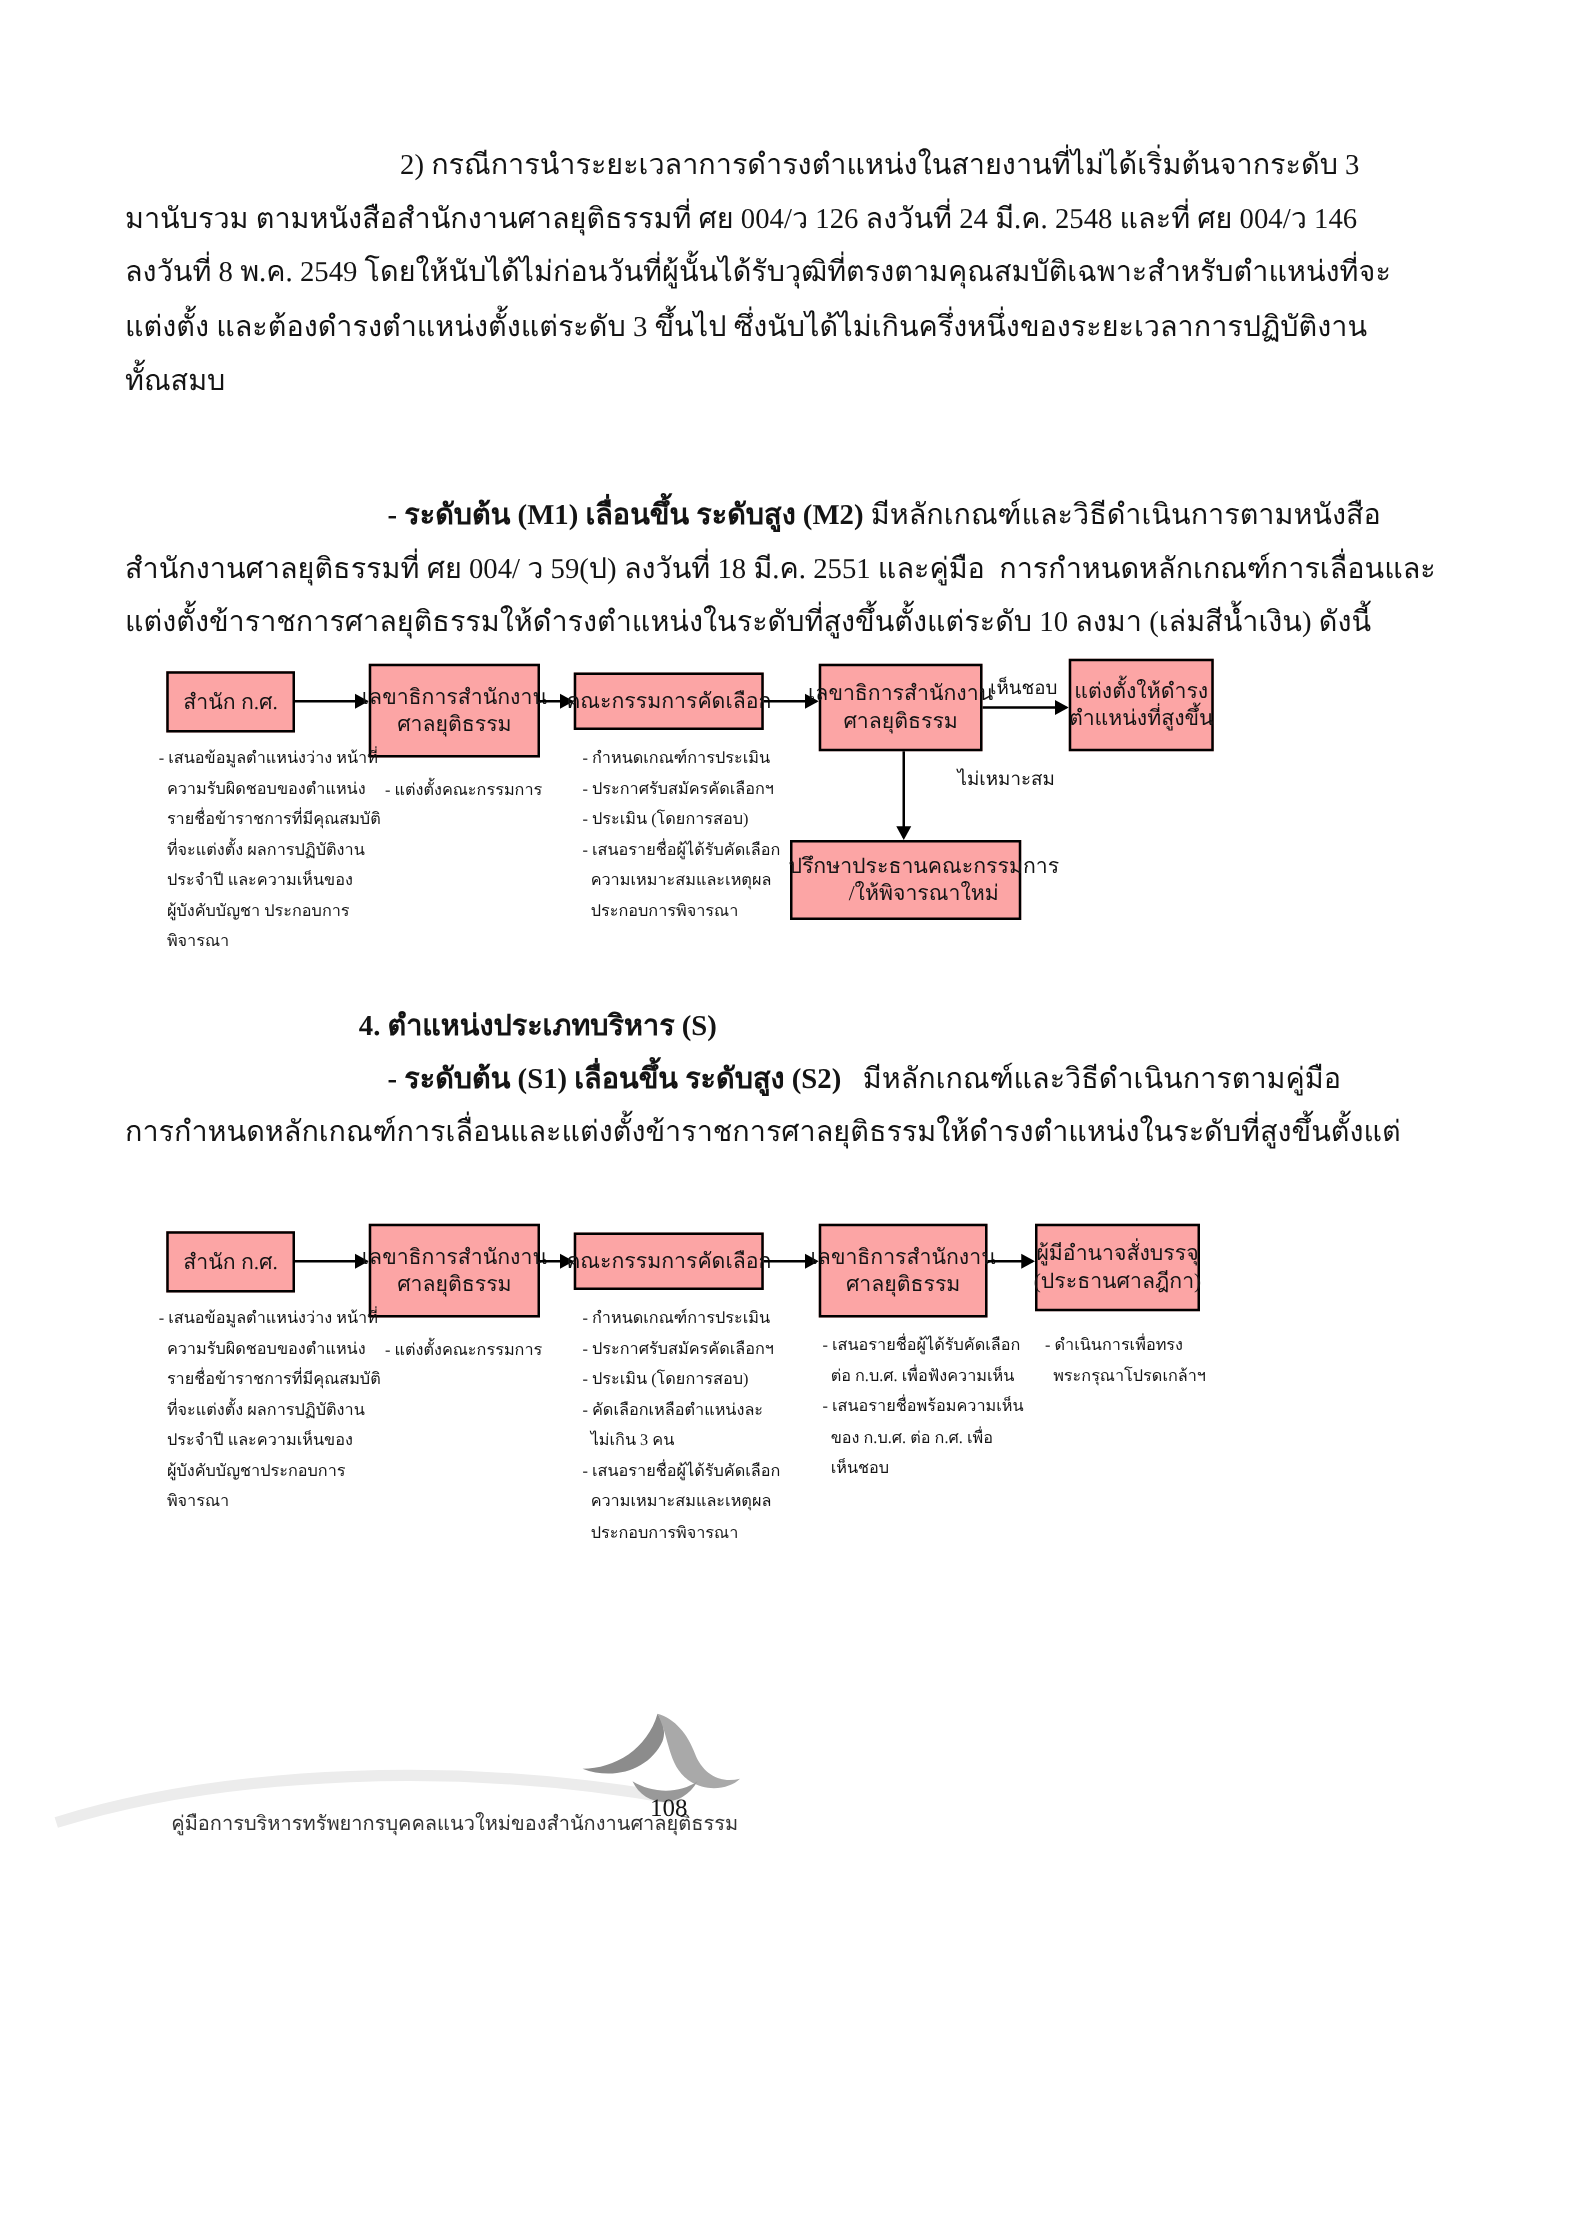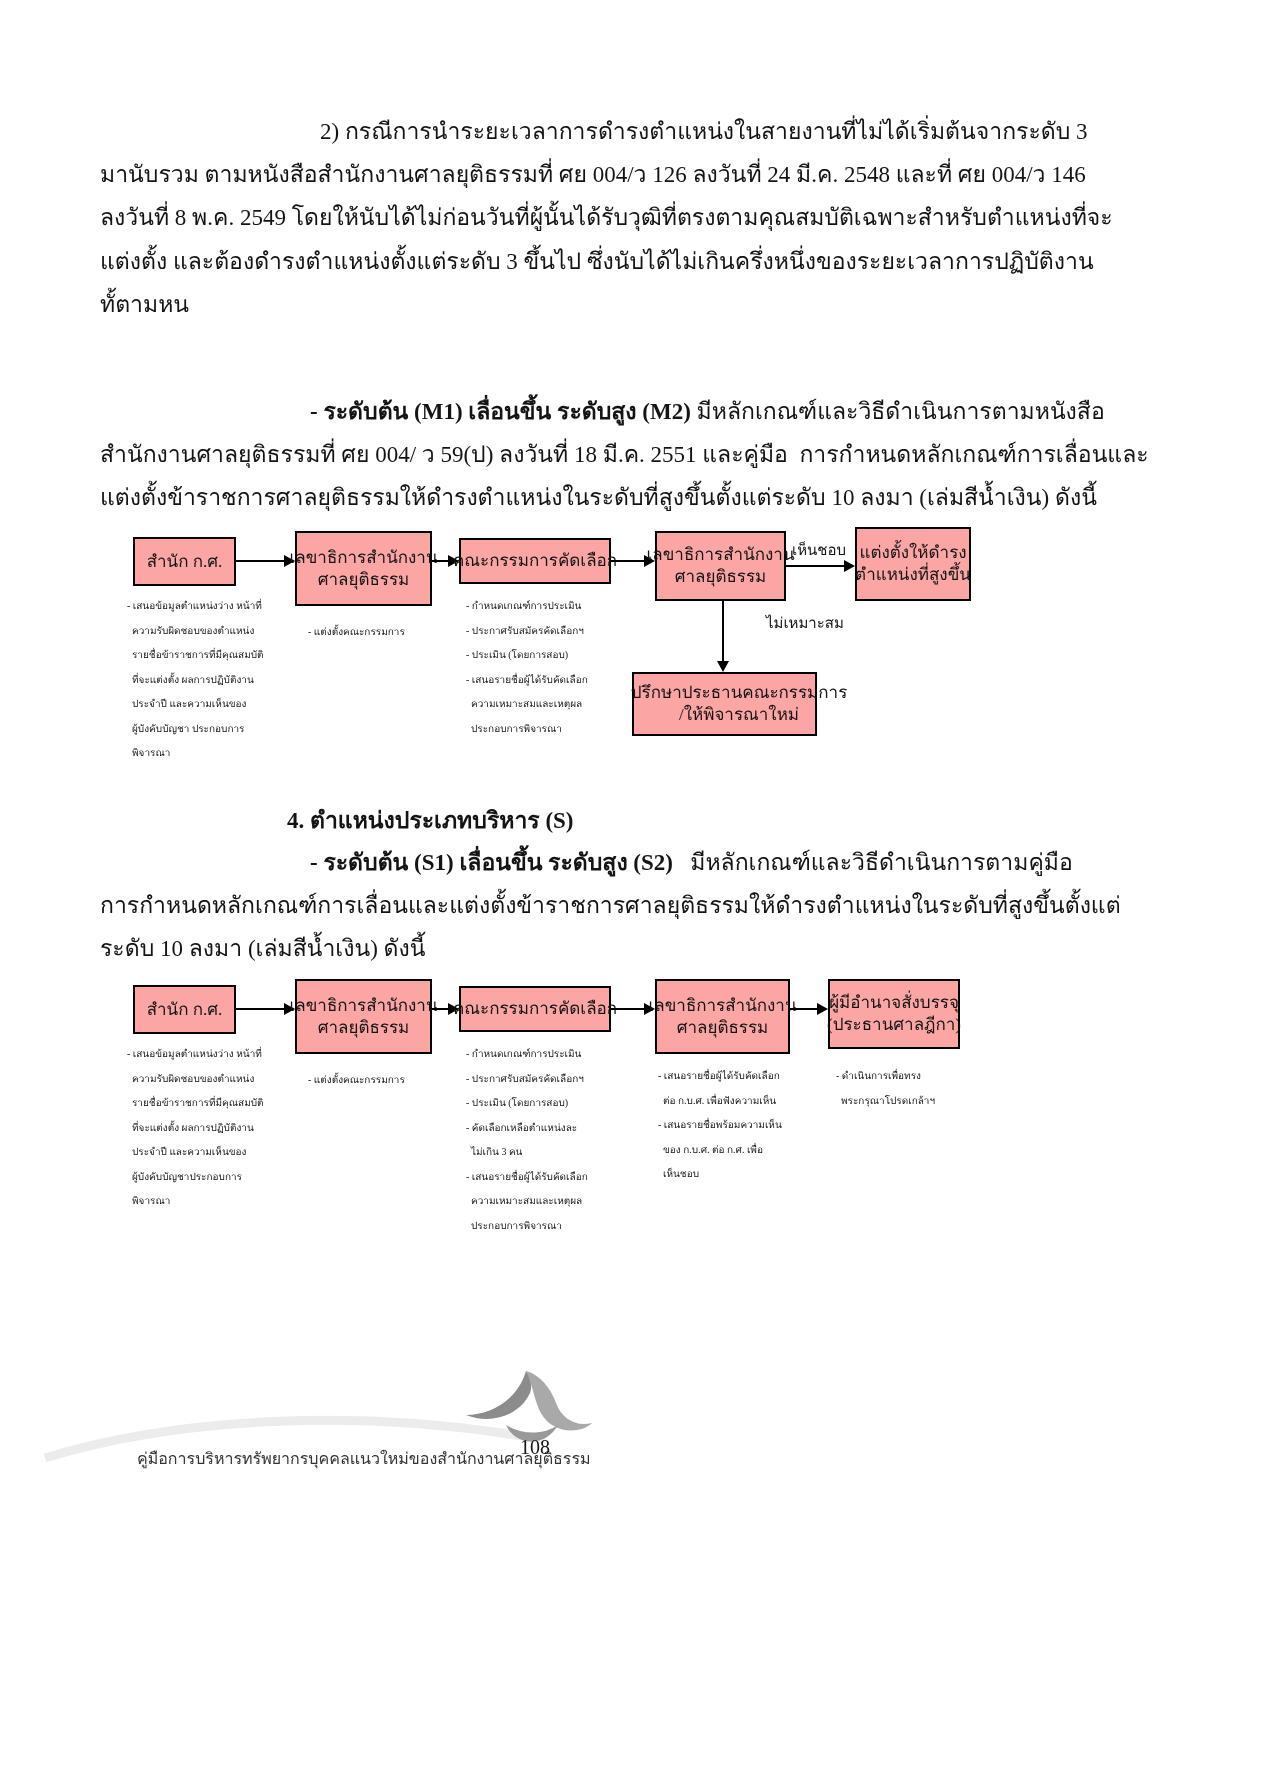"ทั้ตามหน" div.bl { text: ทั้ตามหน -> ทั้ณสมบ }
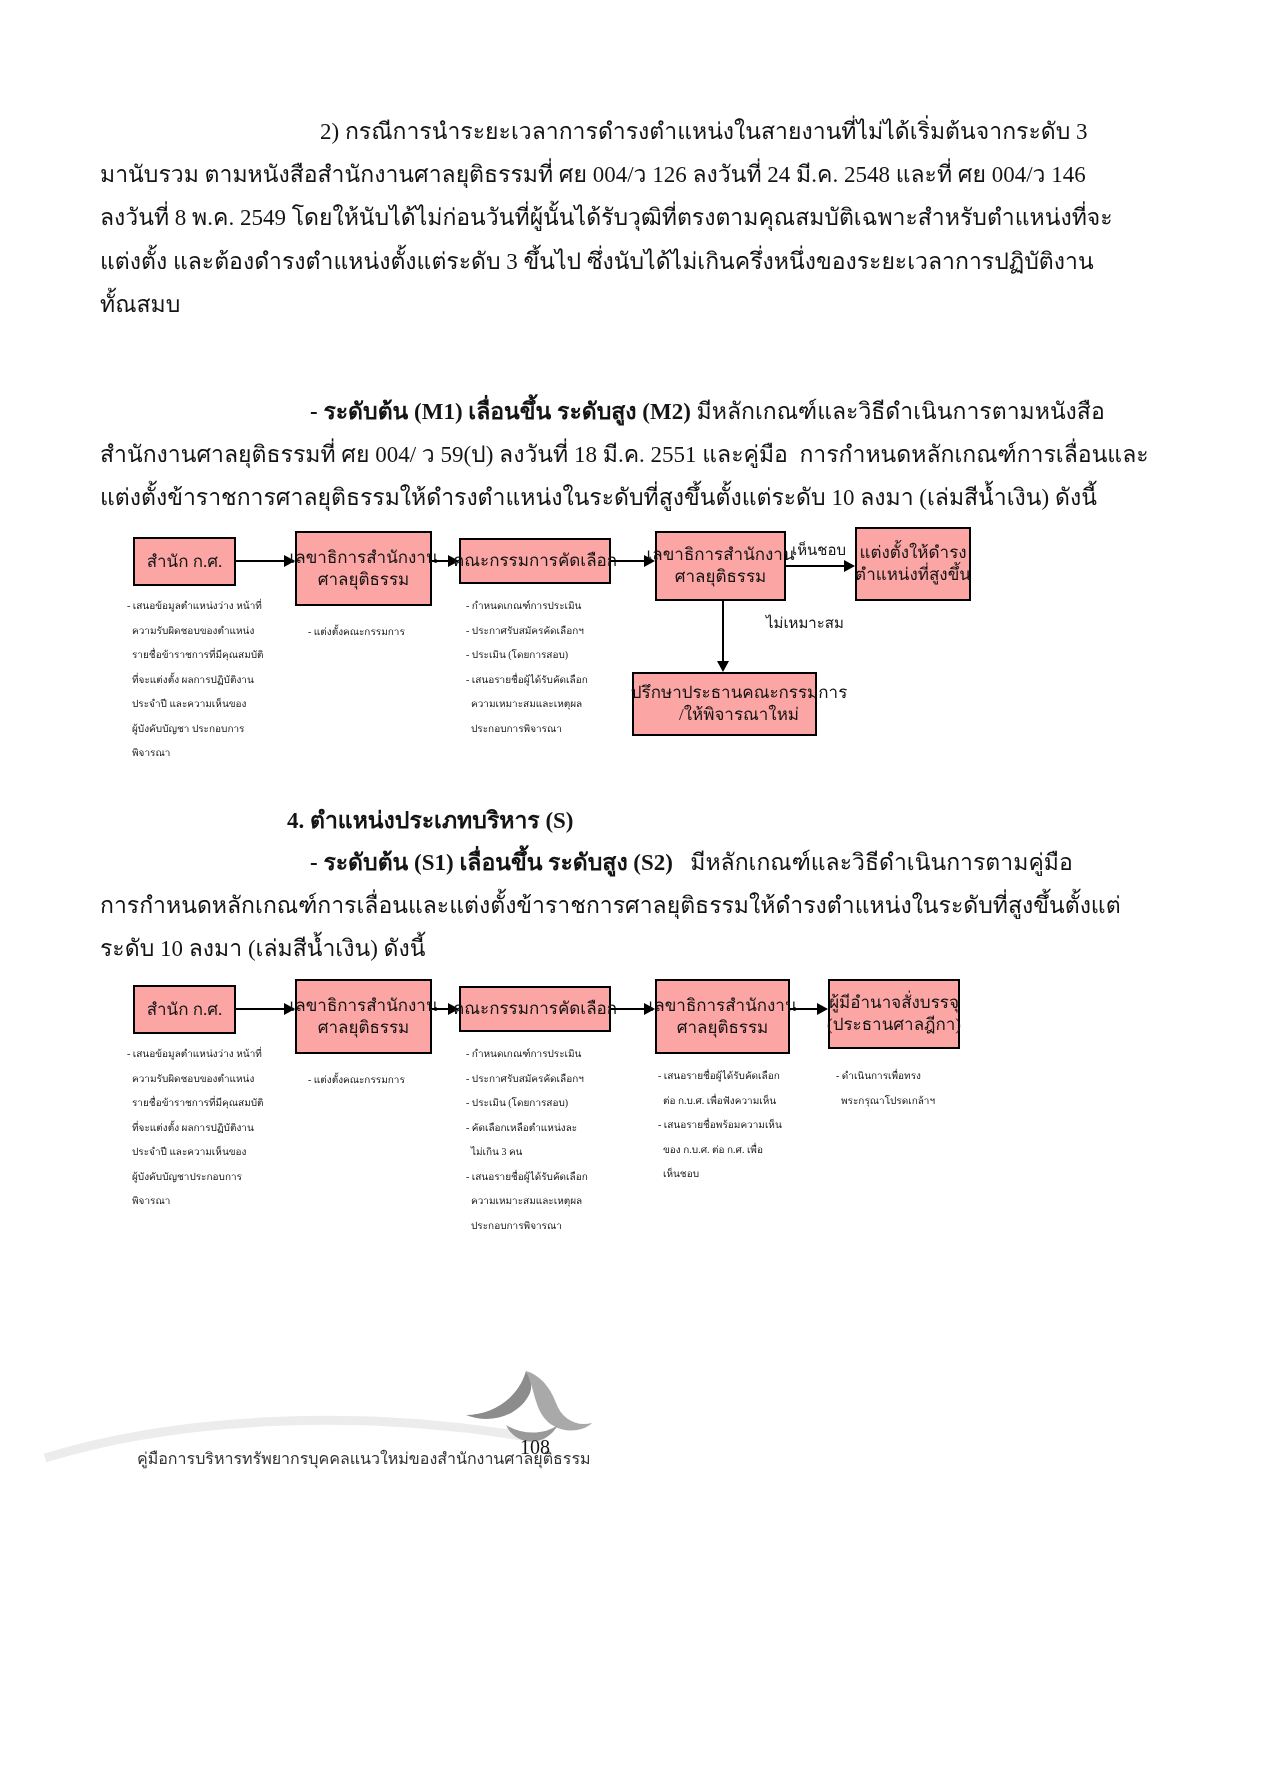"- เสนอข้อมูลตำแหน่งว่าง หน้าที่" .note { font-size: 10px -> 13px }
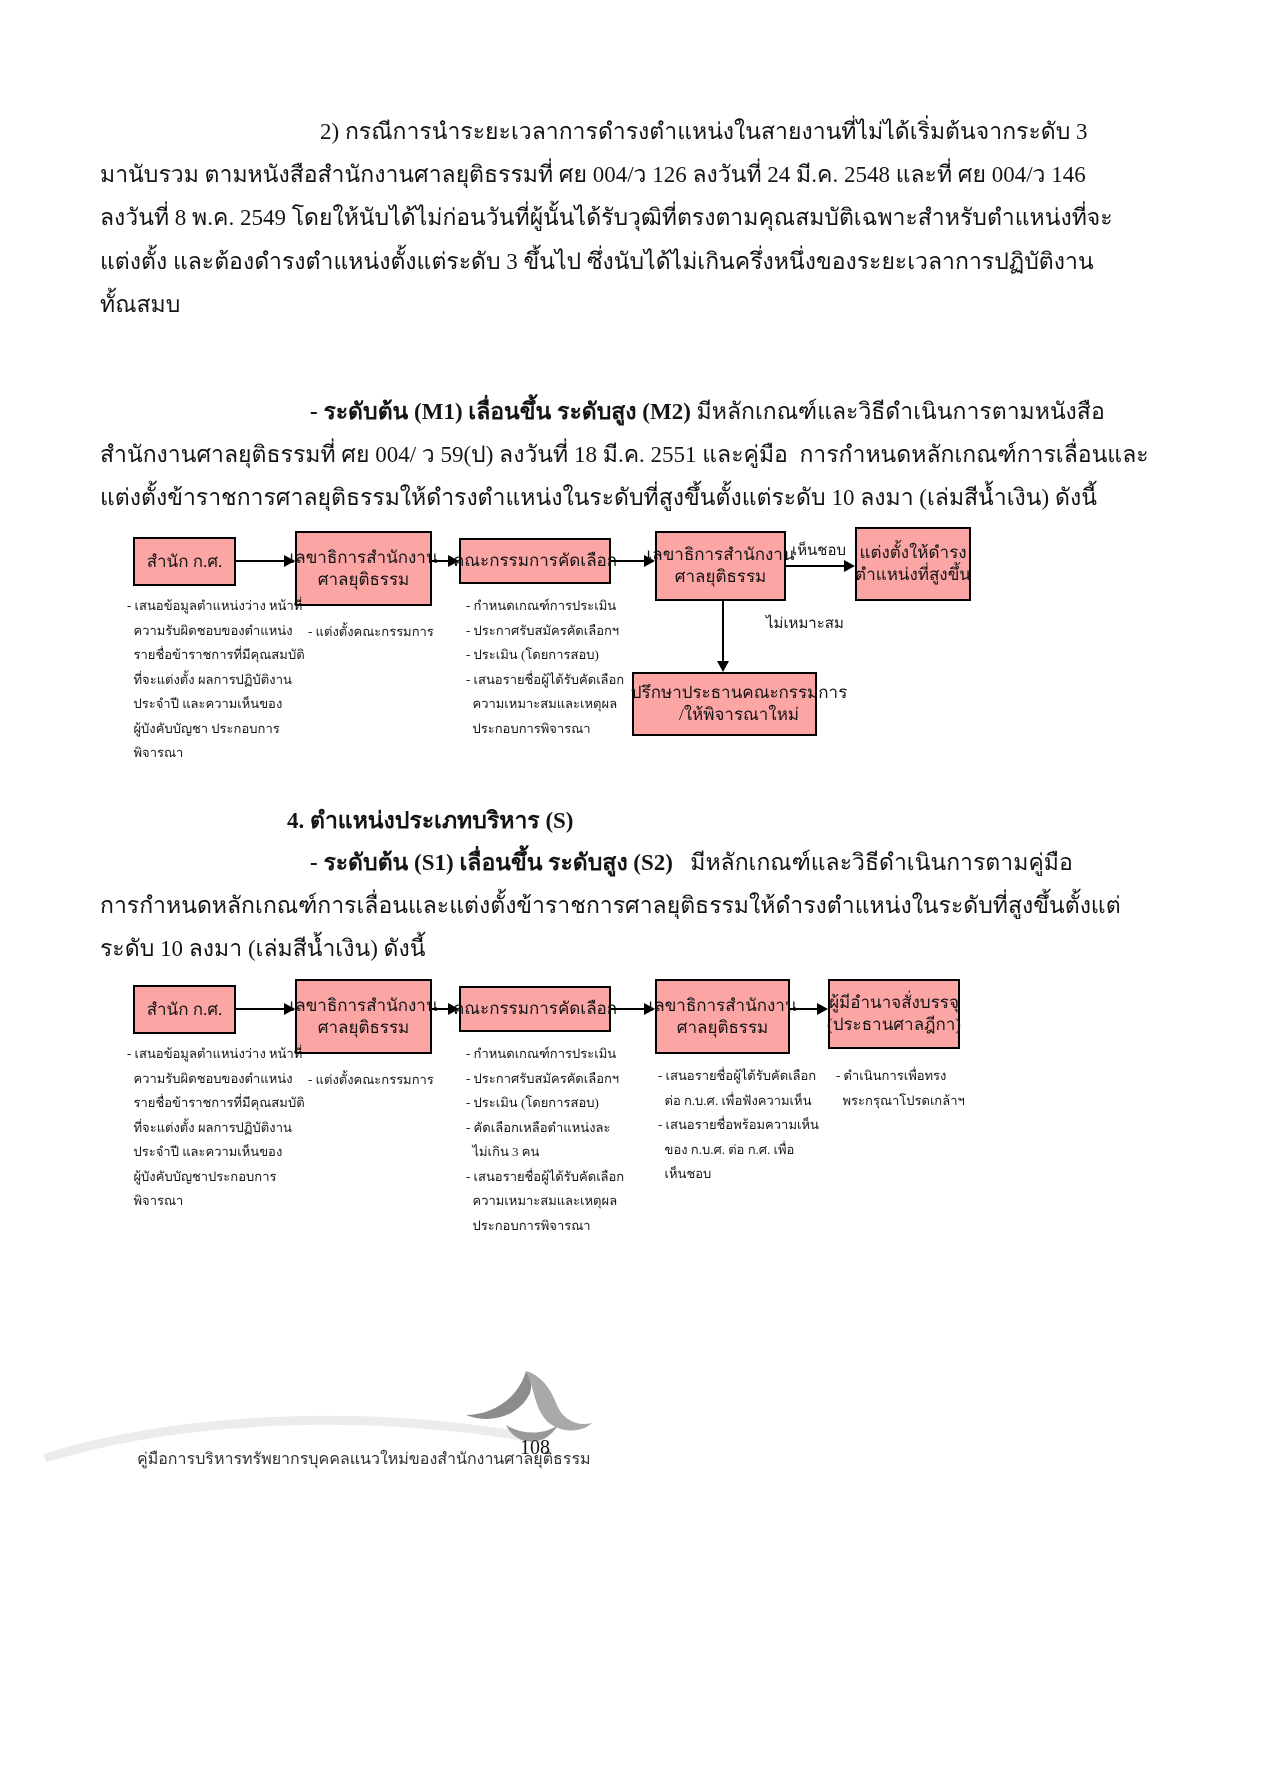"ระดับ 10 ลงมา (เล่มสีน้ำเงิน) ดังนี้" div.bl { html: <div>ระดับ 10 ลงมา (เล่มสีน้ำเงิน) ดังนี้</div> -> none }
